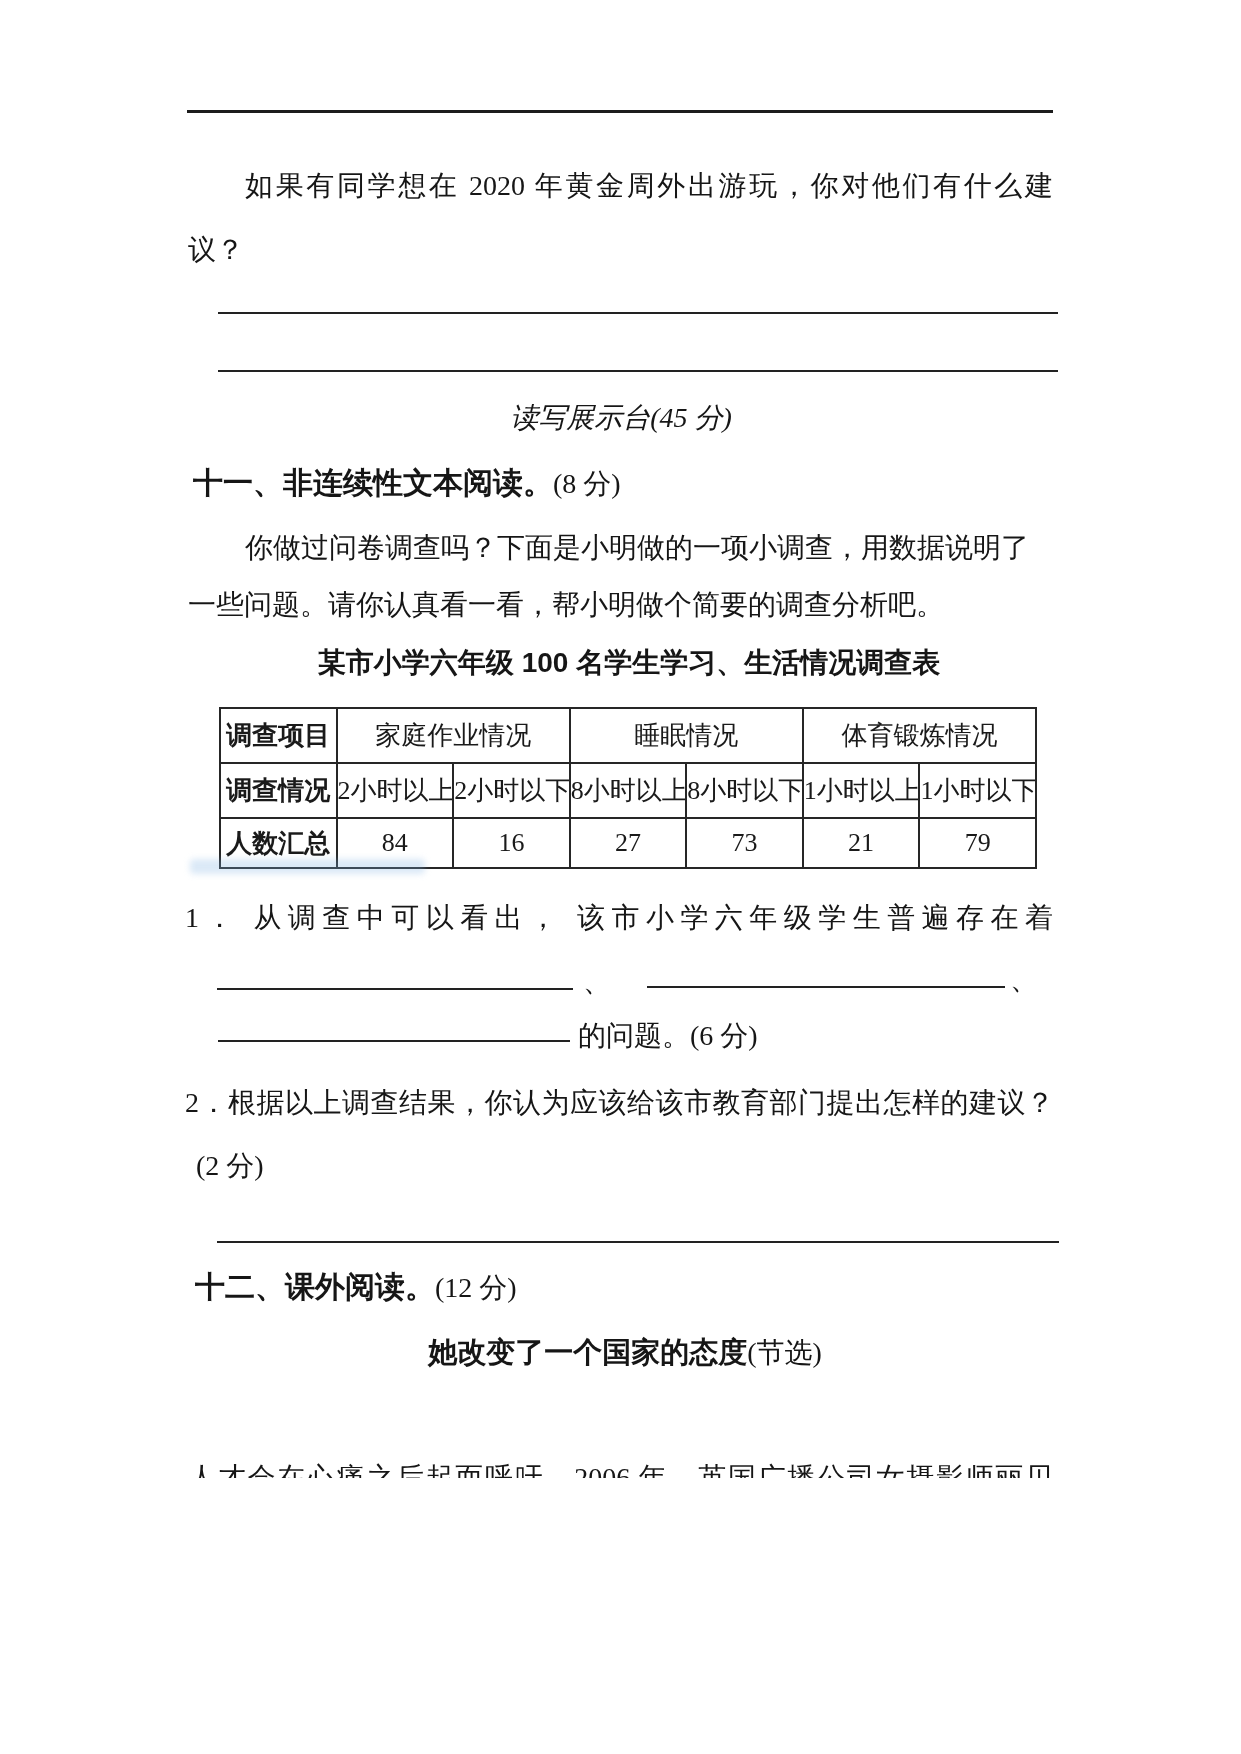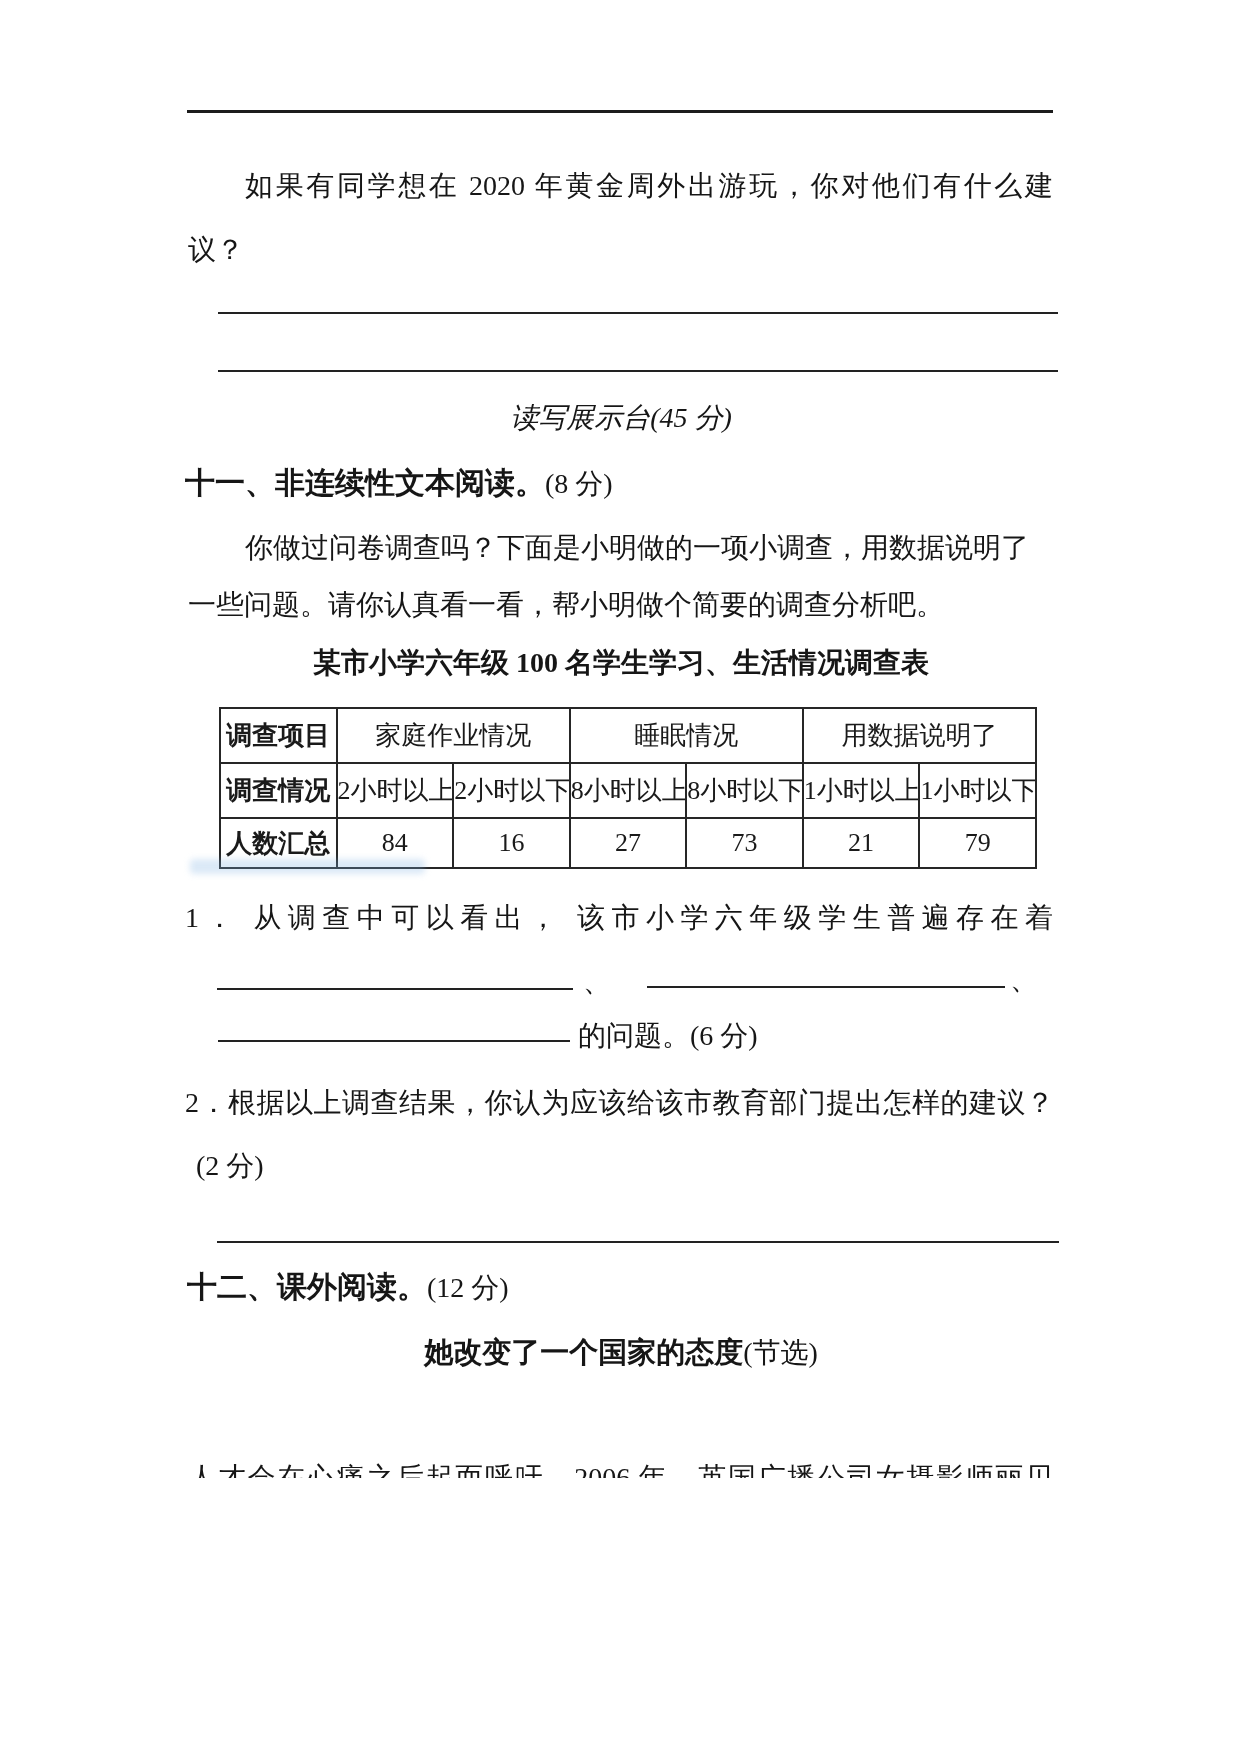"十一、非连续性文本阅读。" .hei { font-family: Liberation Serif, serif -> Liberation Sans, sans-serif; margin-left: none -> 8px }
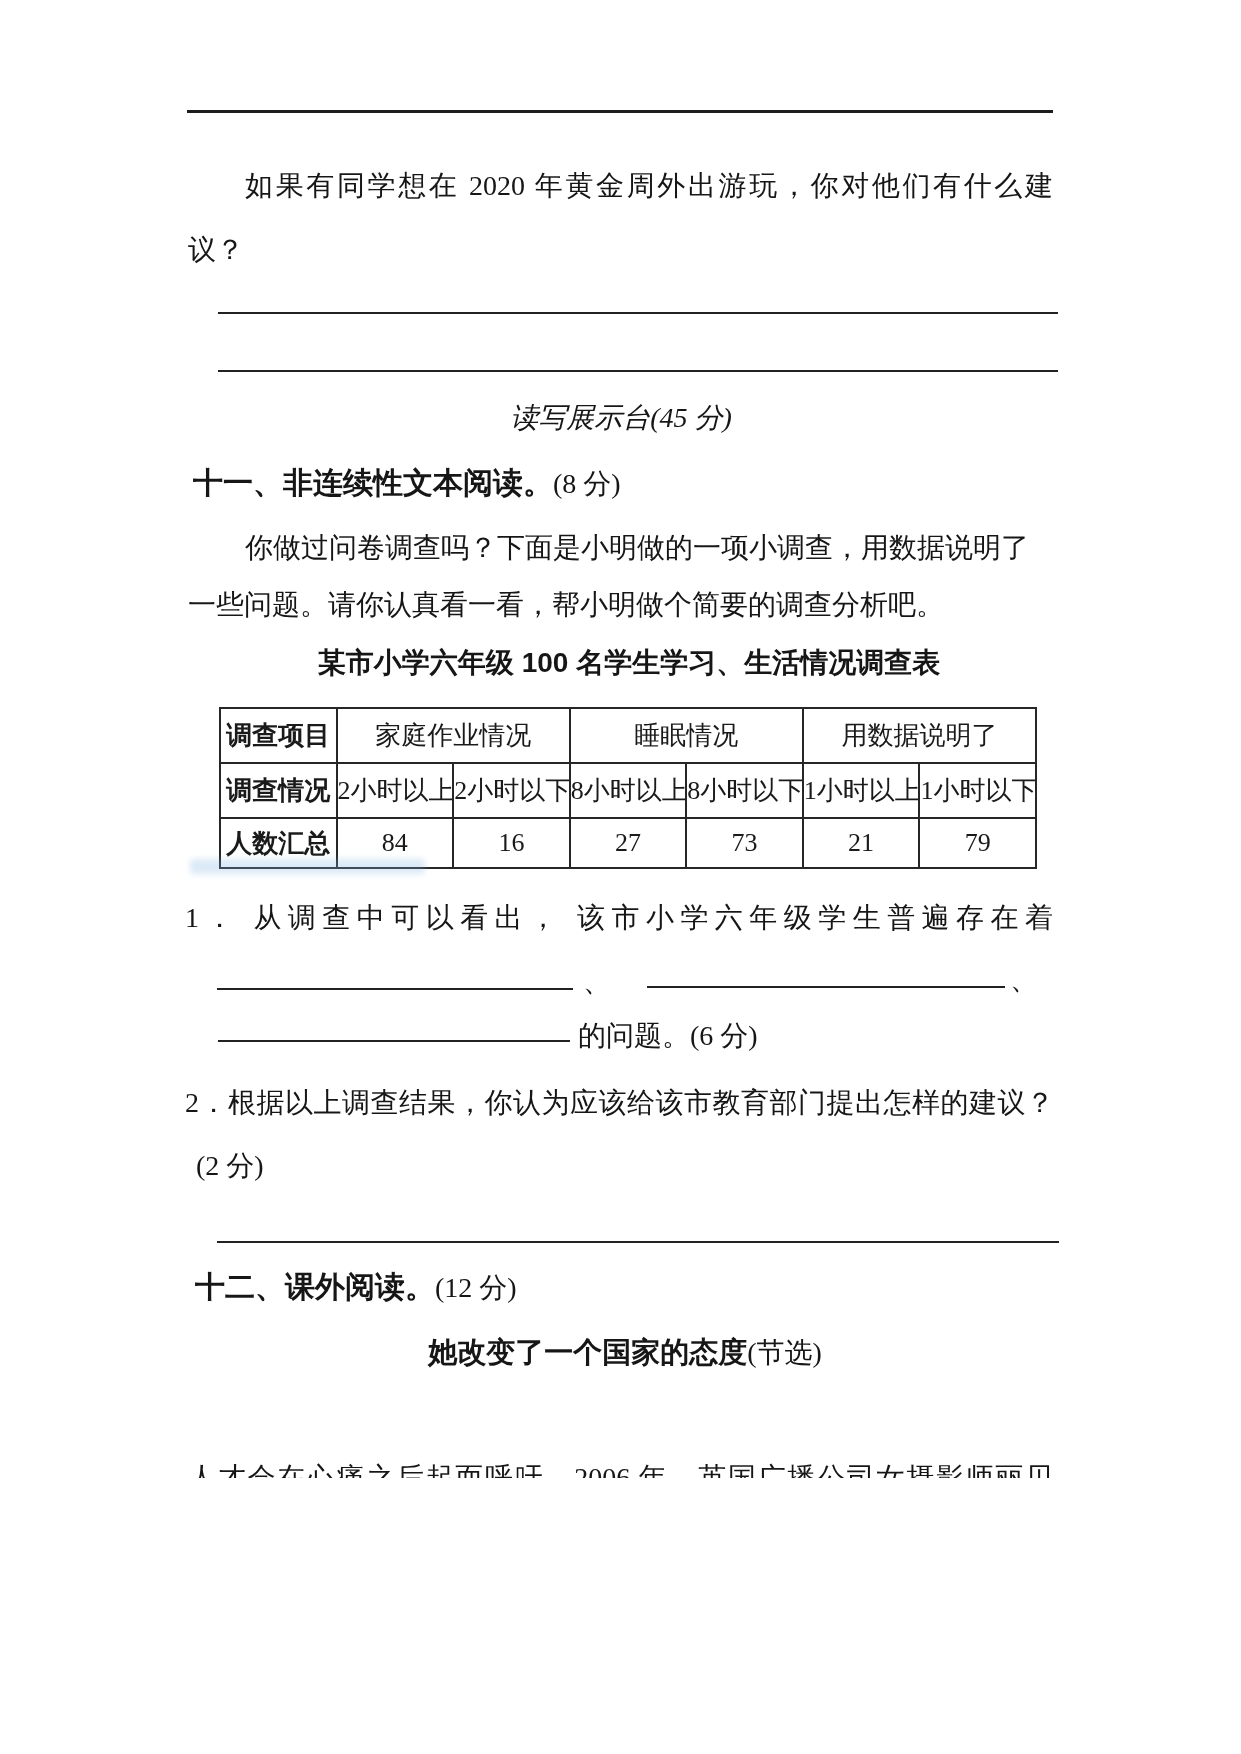"用数据说明了" td { text: 用数据说明了 -> 体育锻炼情况 }
